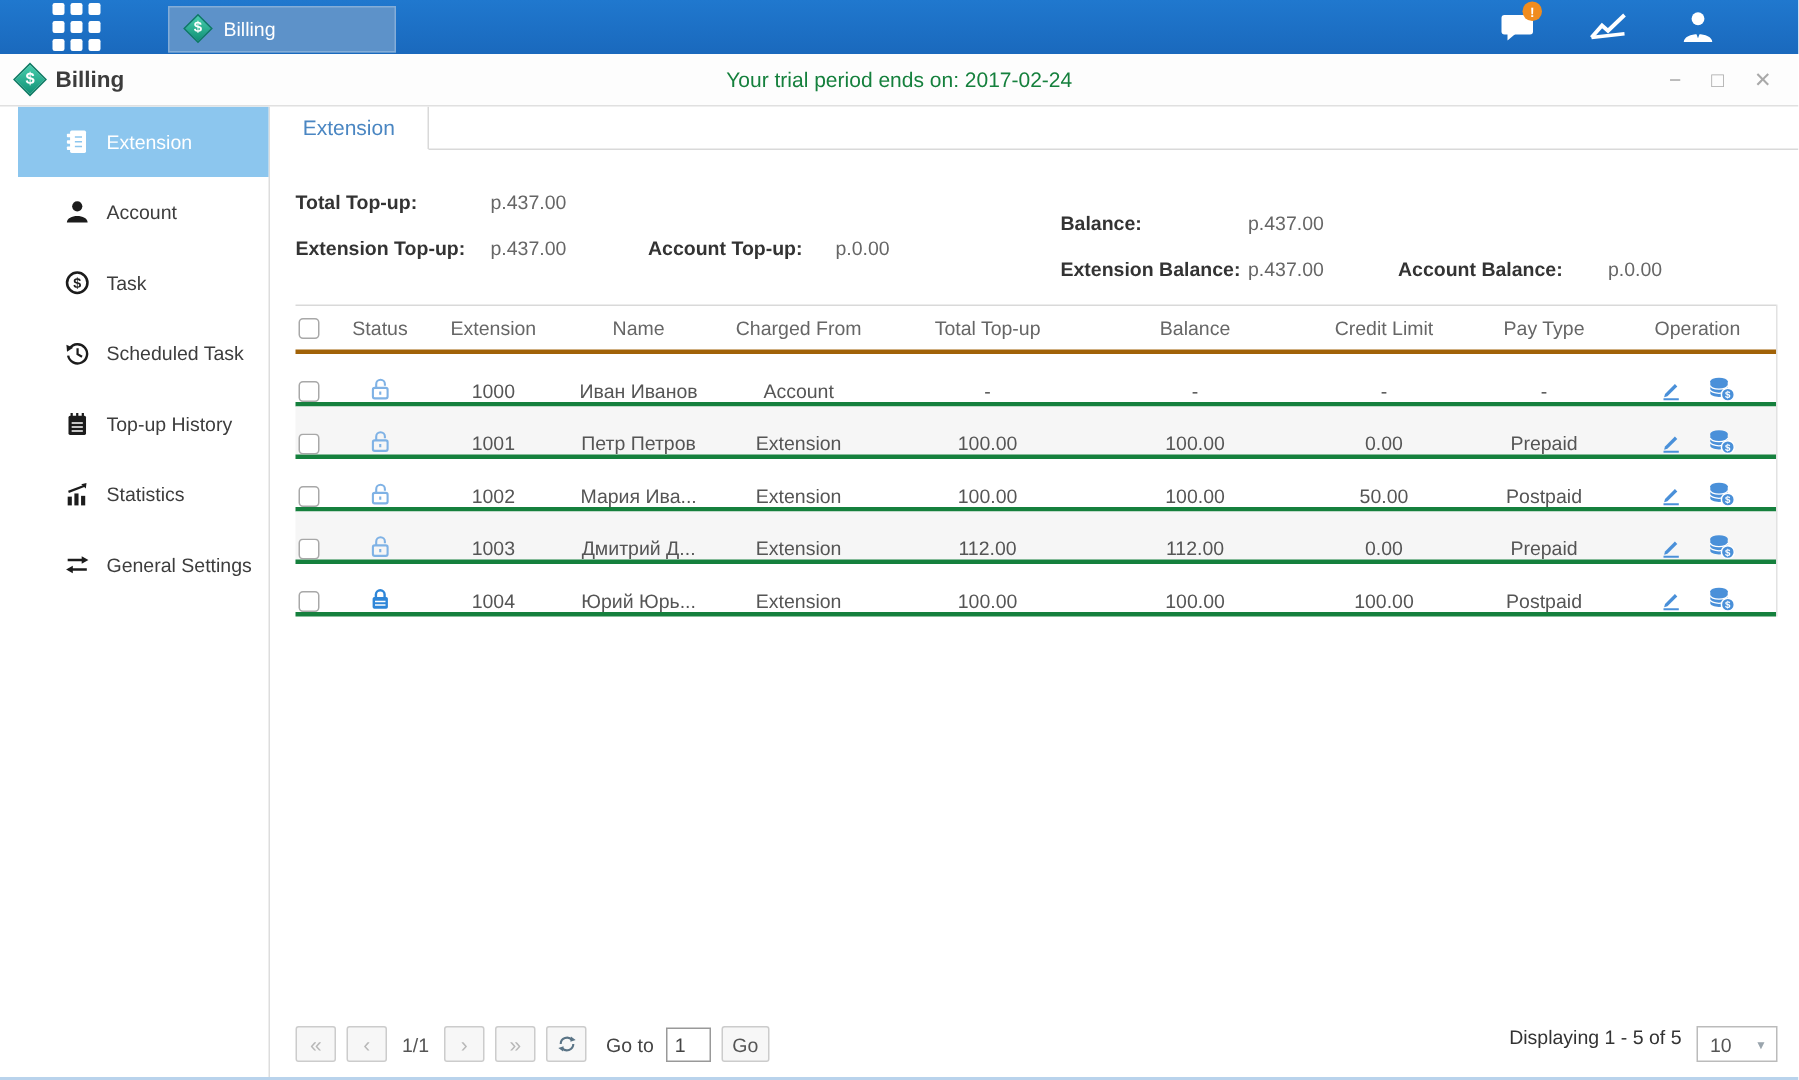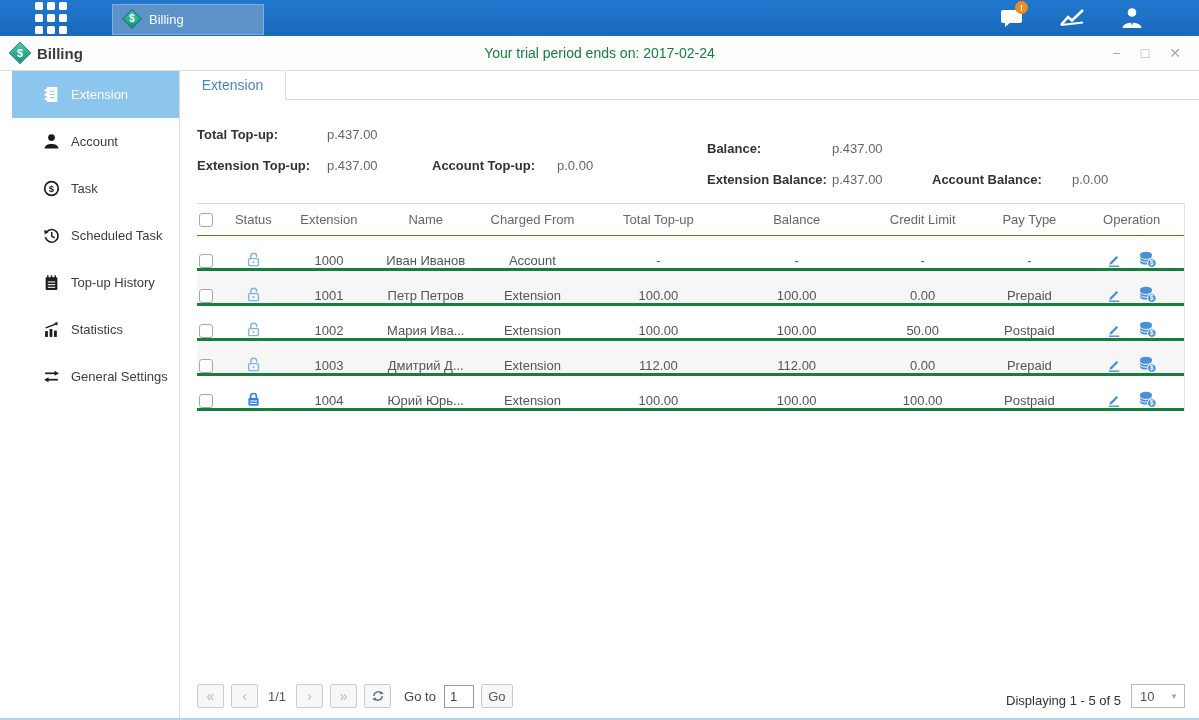"Status" .thead { border-bottom: 1px solid #a16207 -> 3px solid #a16207 }
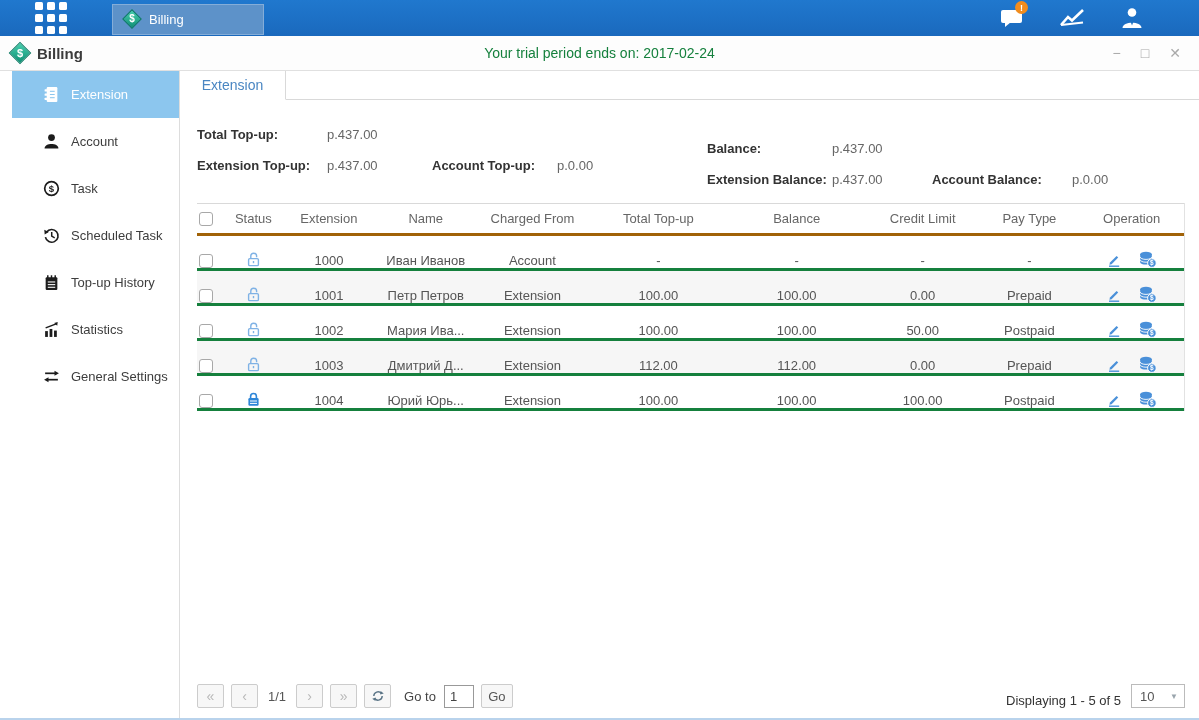"Displaying 1 - 5 of" .pg-right { align-items: flex-end -> flex-start }
